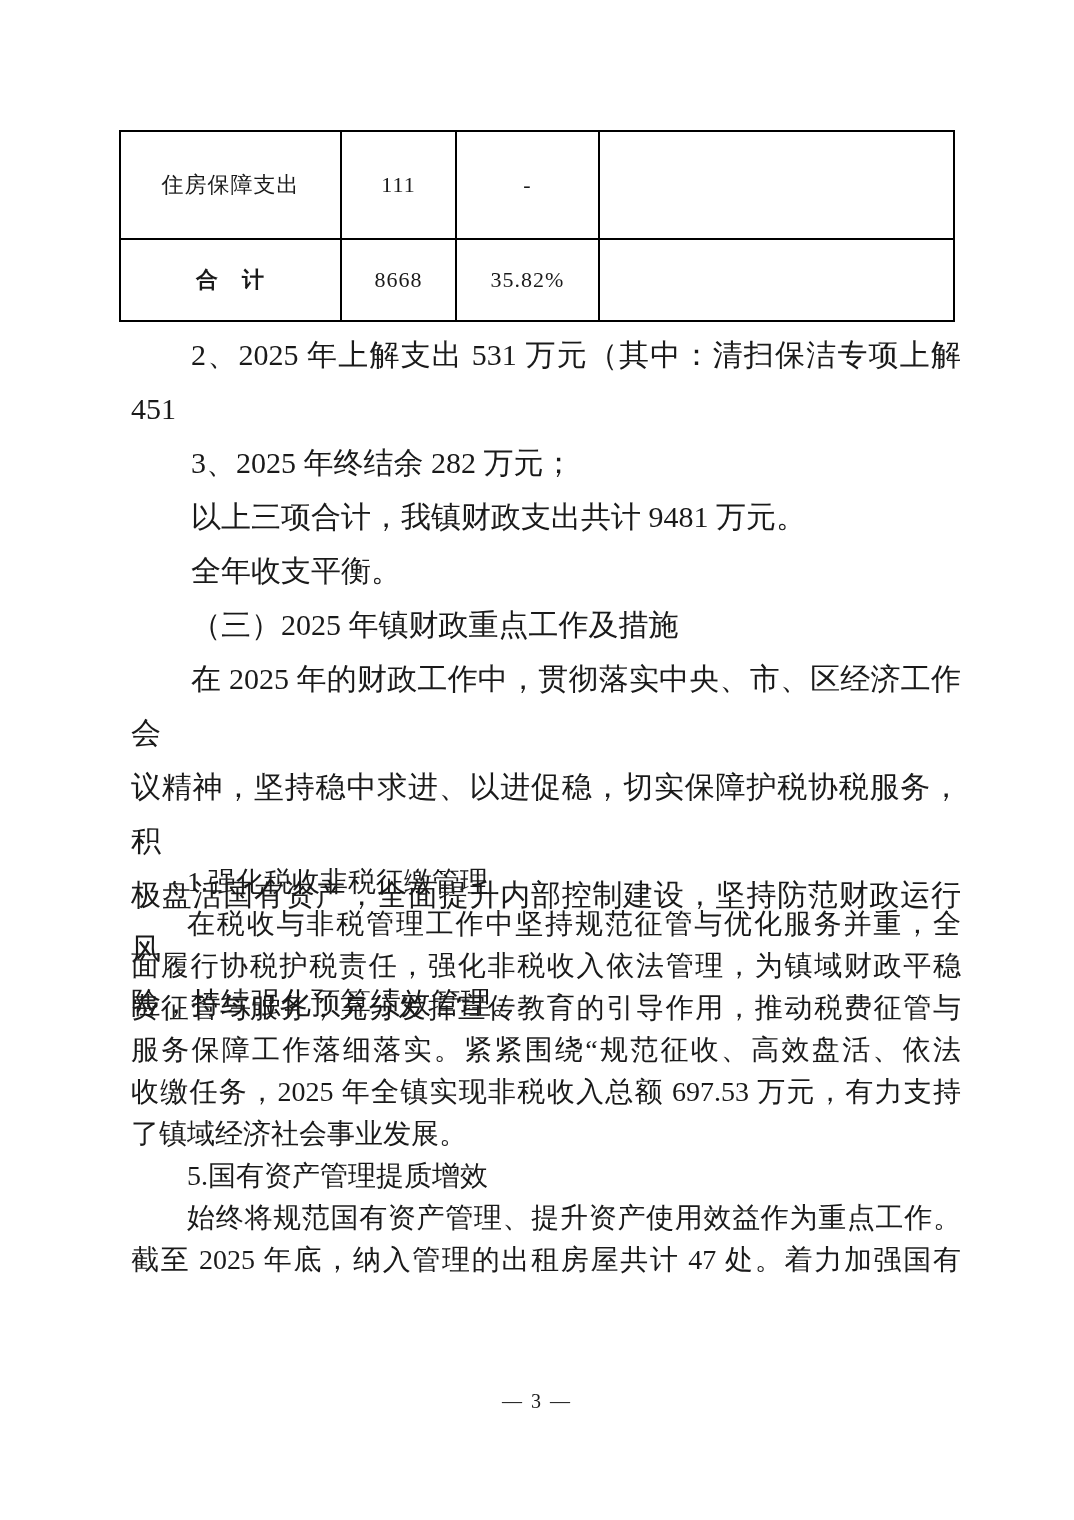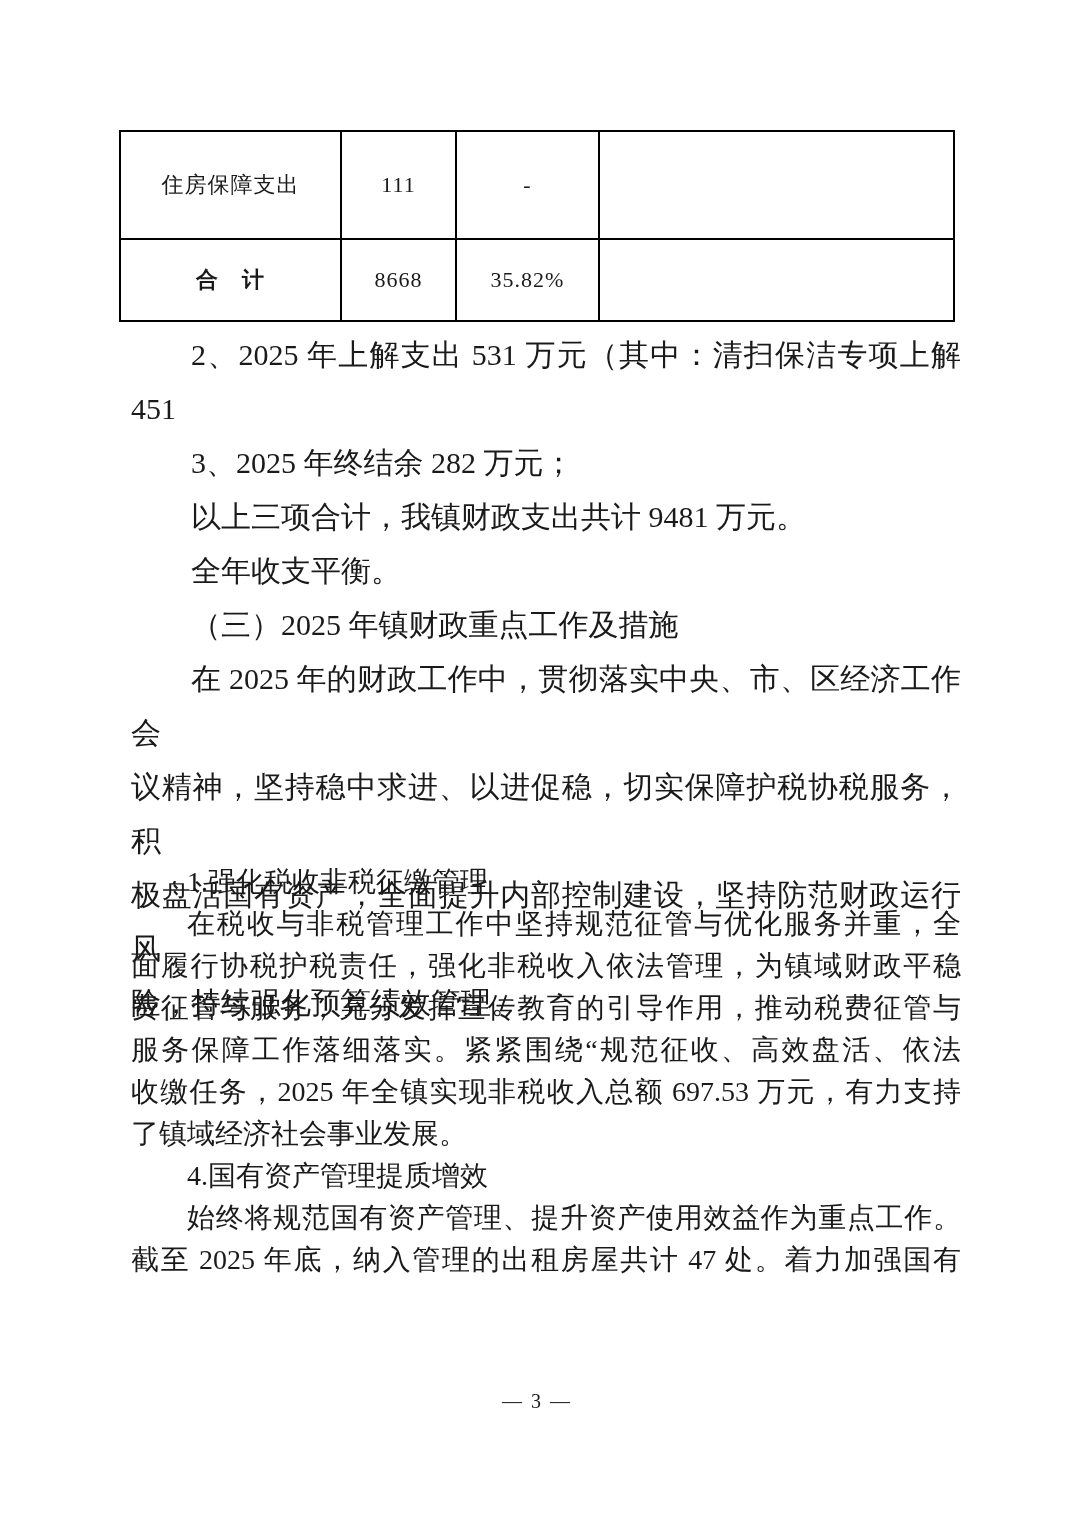"4.国有资产管理提质增效" div.ln { text: 4 -> 5 }
